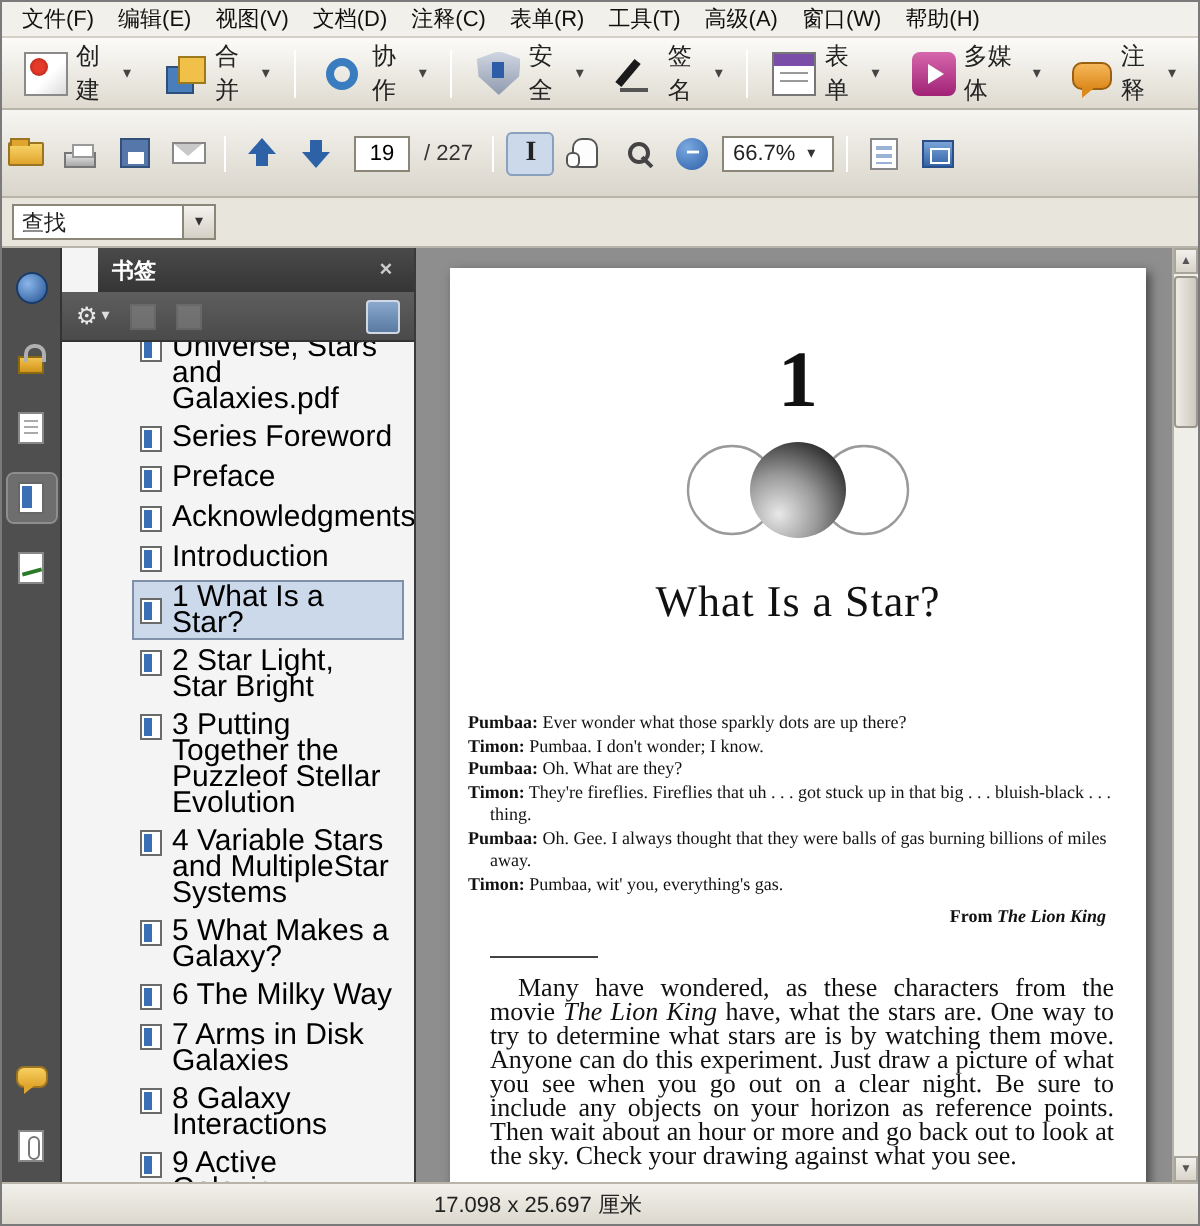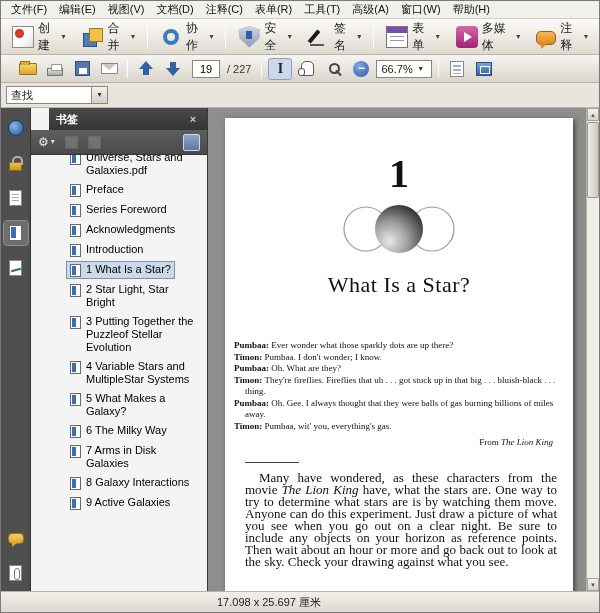"19" .toolbar2 { height: 28px -> 44px; padding: 0 15px -> 0 0 }
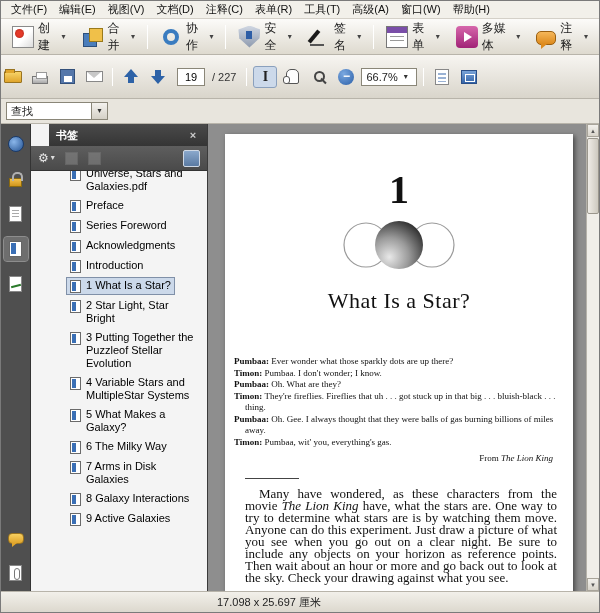"Universe, Stars and Galaxies.pdf" .bm-label { font-size: 11px -> 15px }
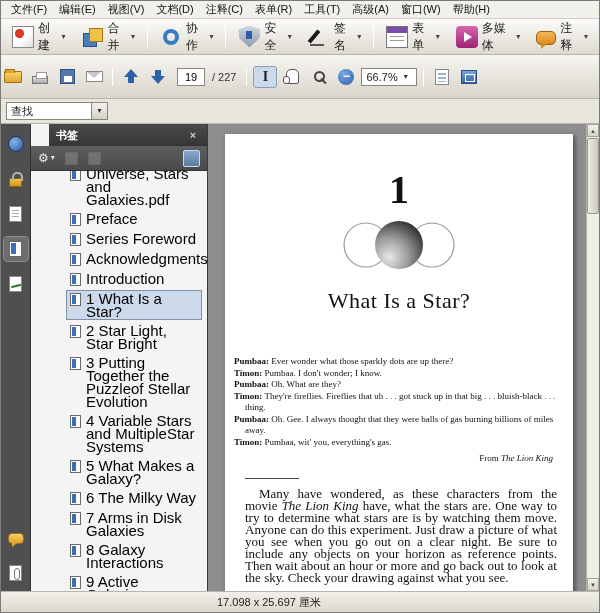"Preface" div.bm-item { order: before "Series Foreword" -> after "Series Foreword" }
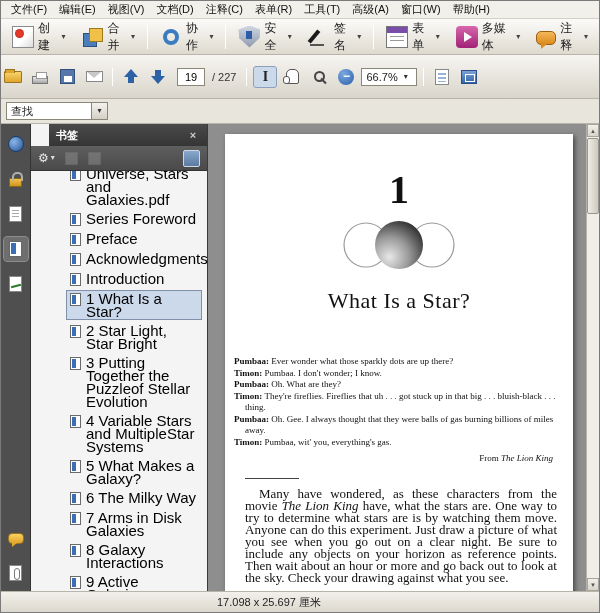"1 What Is a Star?" .bm-item.selected .bm-inner { align-items: none -> center }
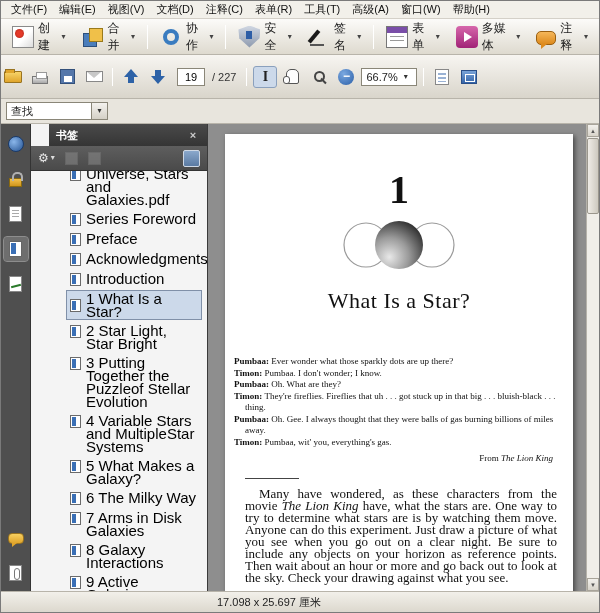"From The Lion King" .attribution { font-weight: none -> bold }
